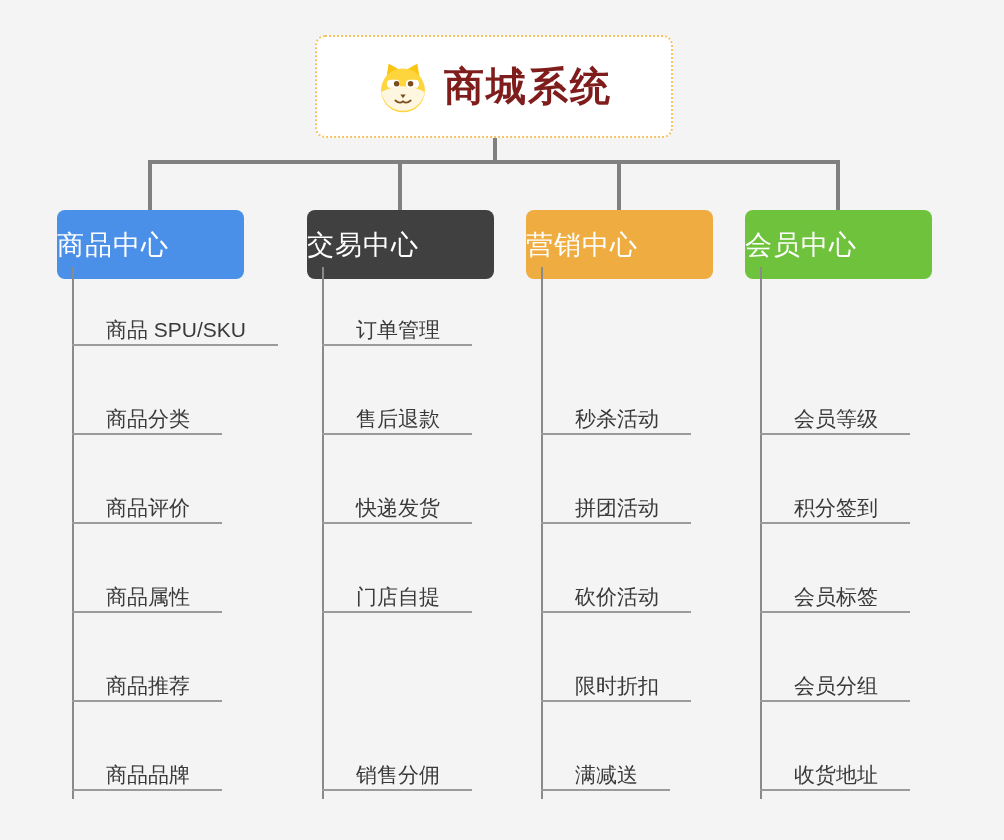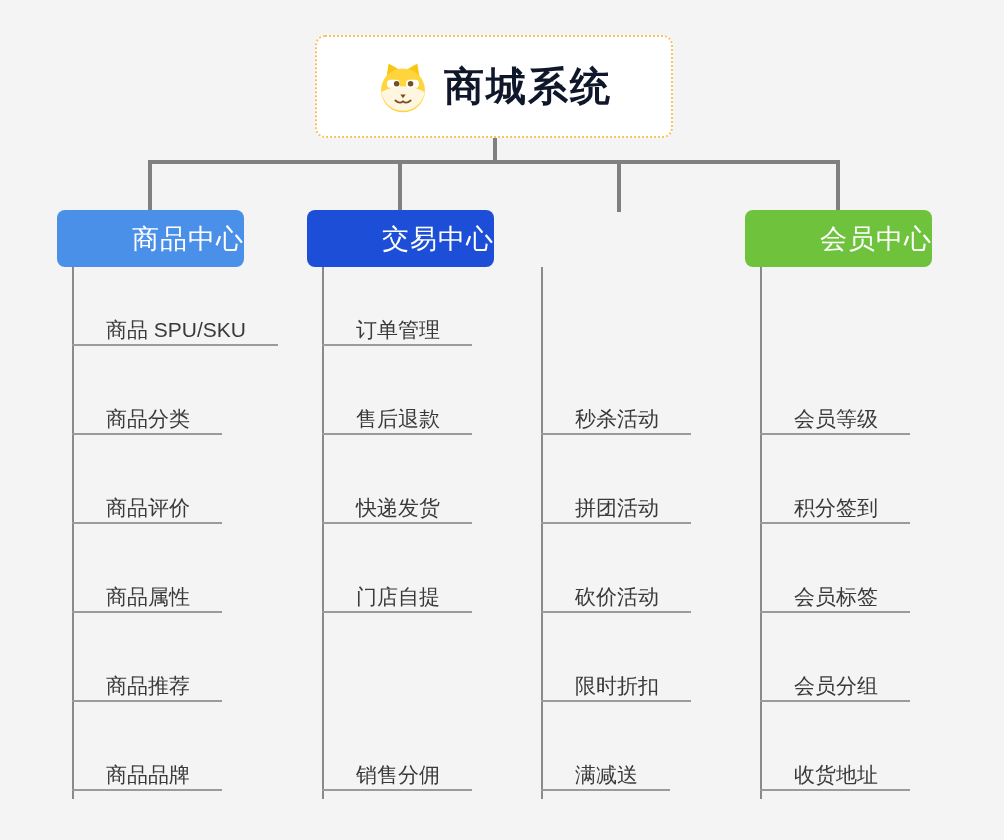"商城系统" .root-title { color: #0f172a -> #7f1d1d }
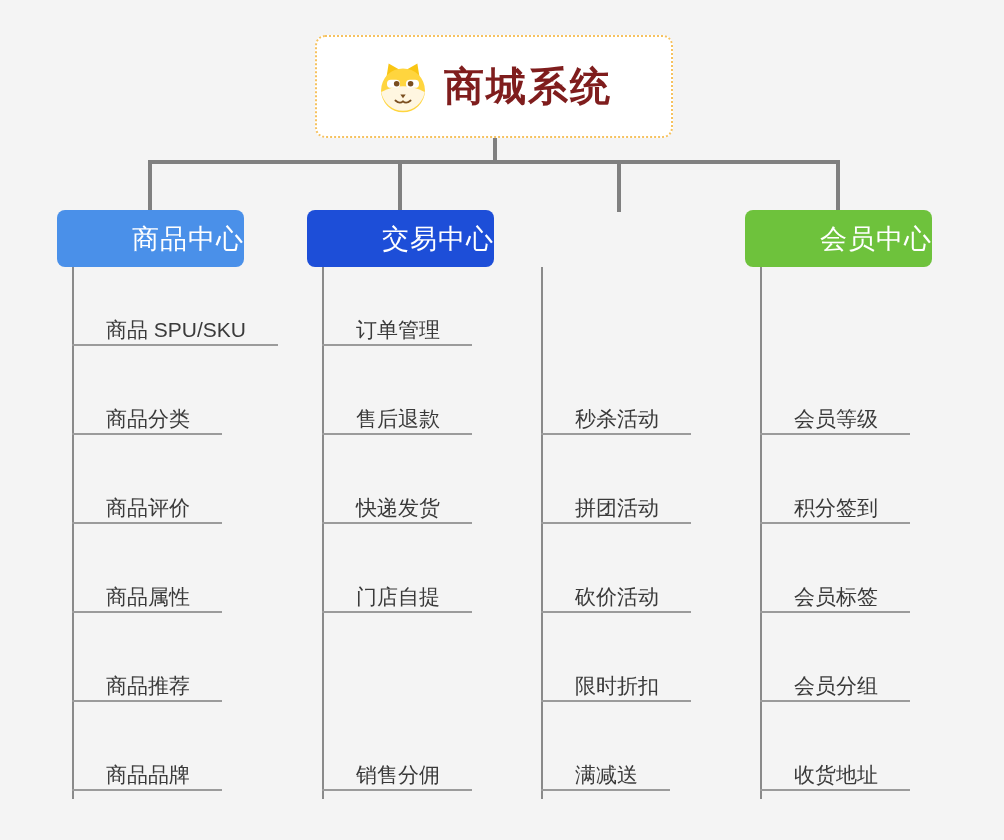"商品中心" .branch { height: 57px -> 69px; justify-content: flex-end -> flex-start }
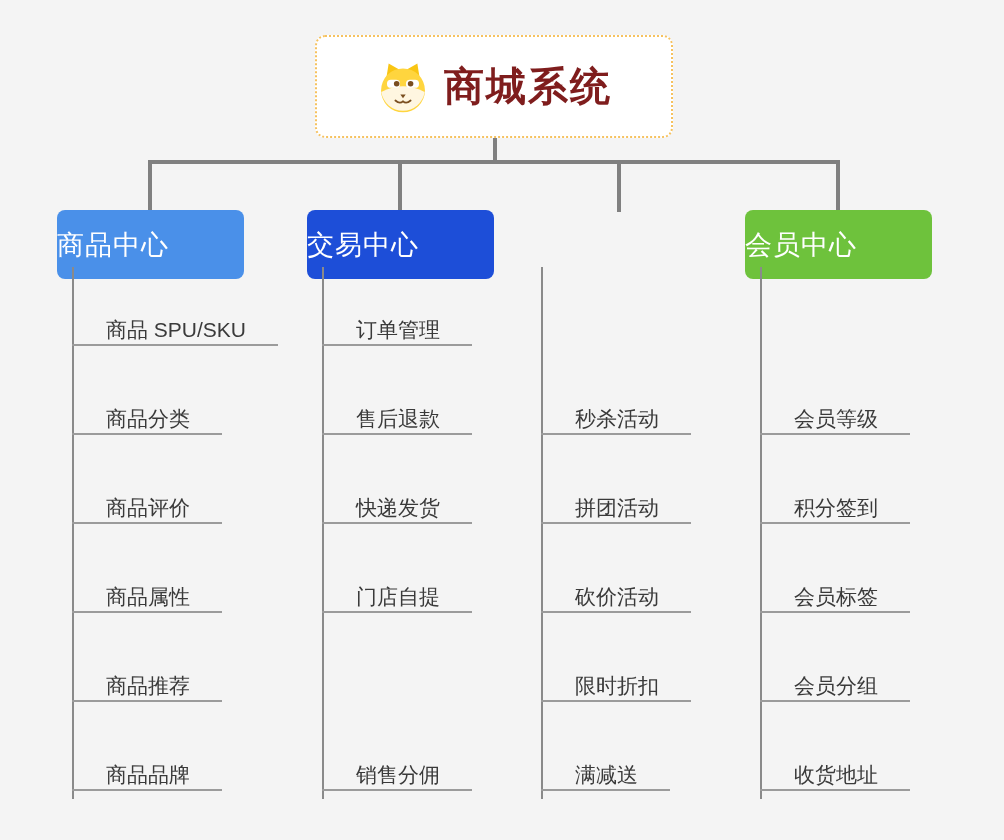"交易中心" div.branch { background: #1d4ed8 -> #404040 }
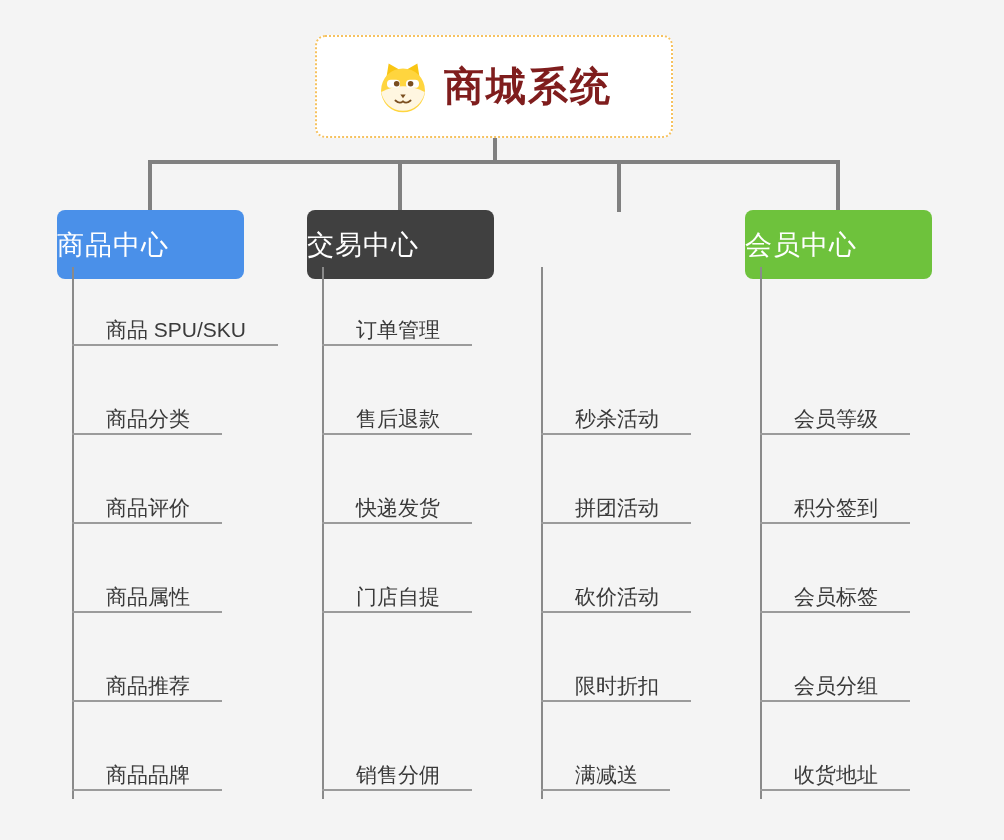"营销中心" div.branch { html: none -> <div> <span>营销中心</span> </div> }
